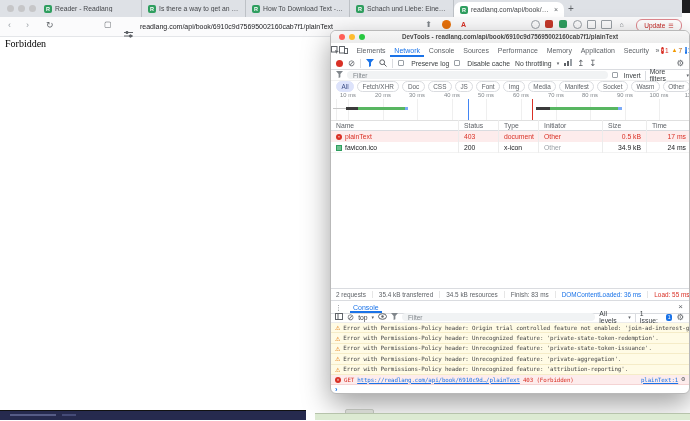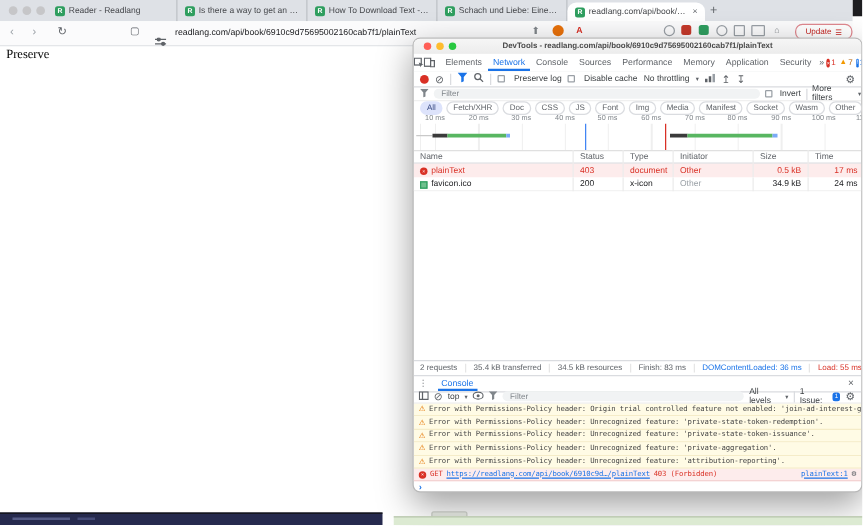"Preserve" div.abs { text: Preserve -> Forbidden }
